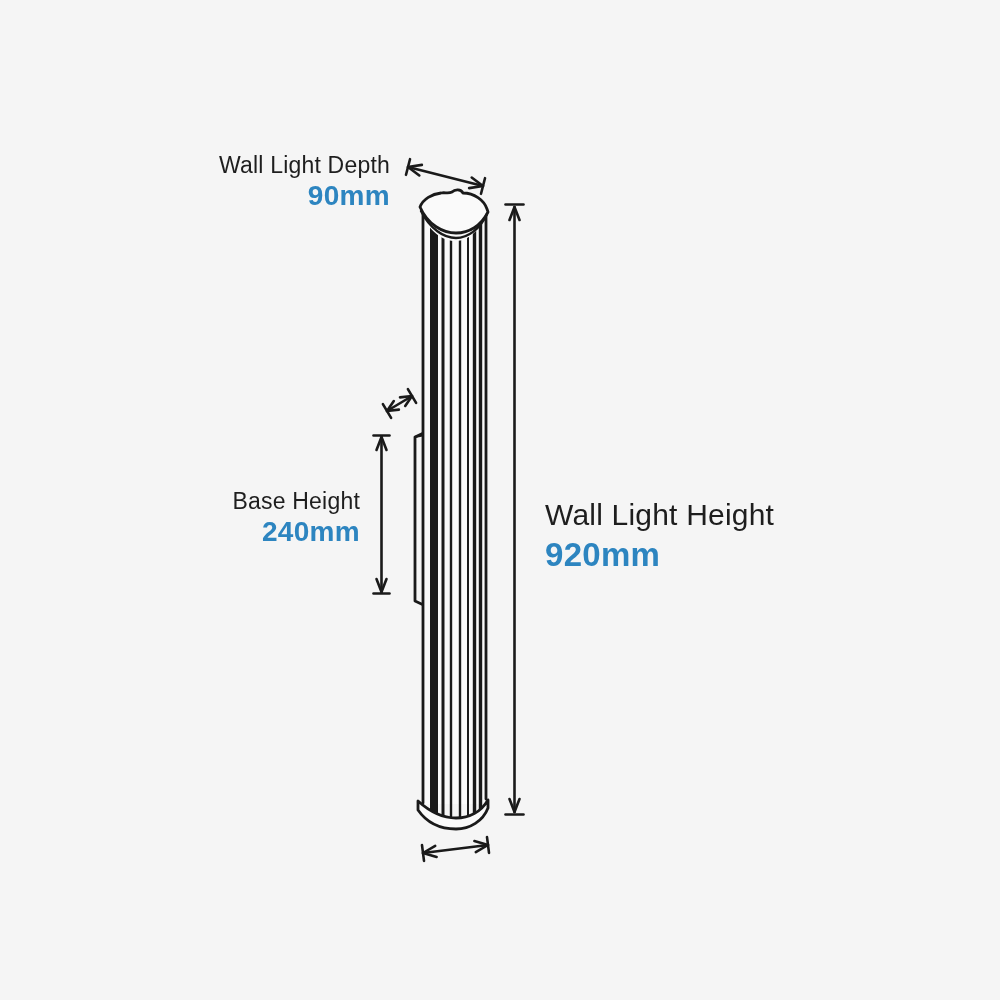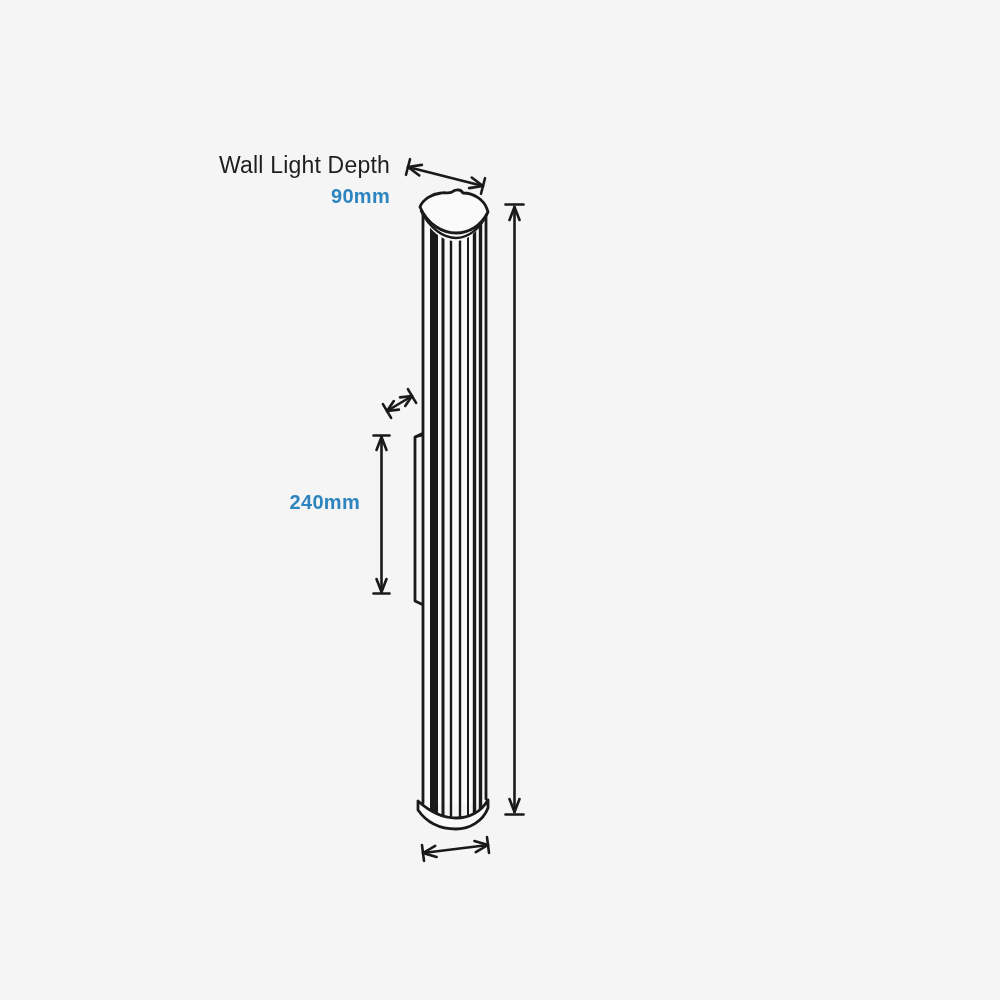"90mm" .dim-value { font-size: 20px -> 28px }
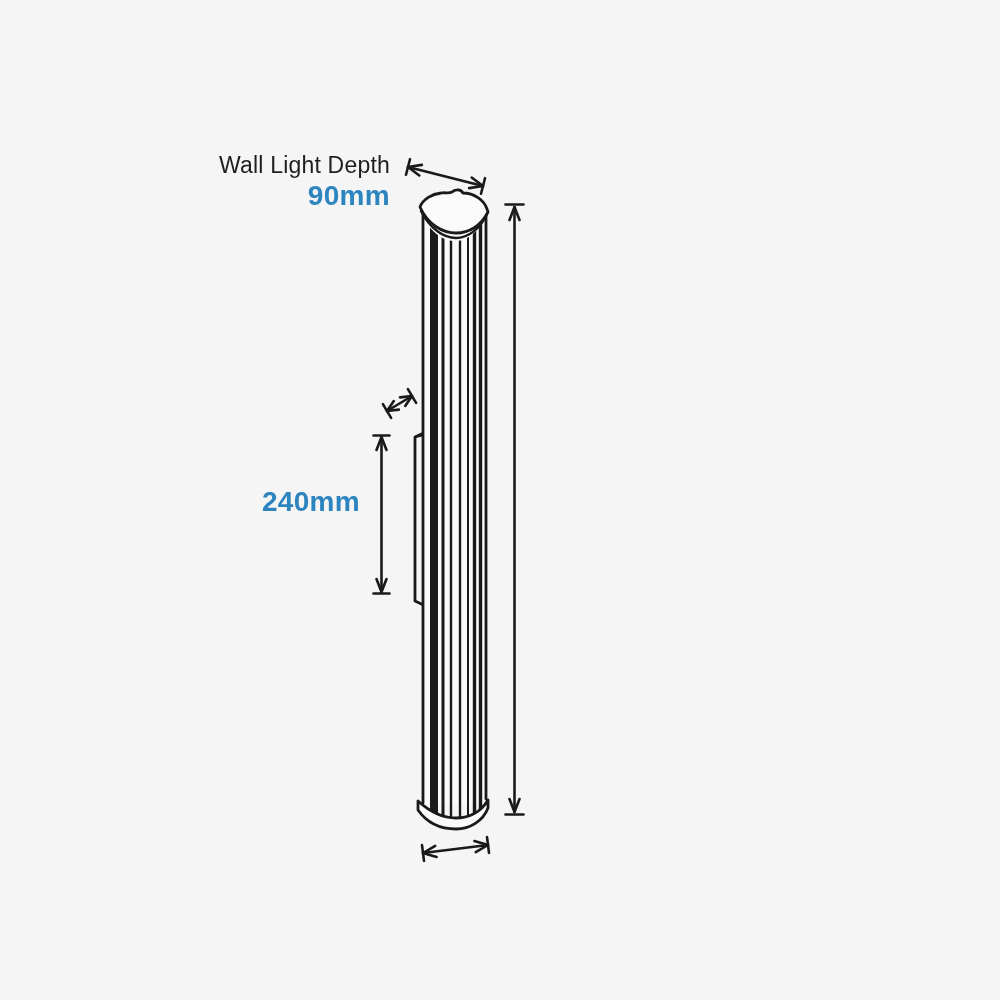"Base Height" div.dim-label { html: none -> <div>Base Height</div> }
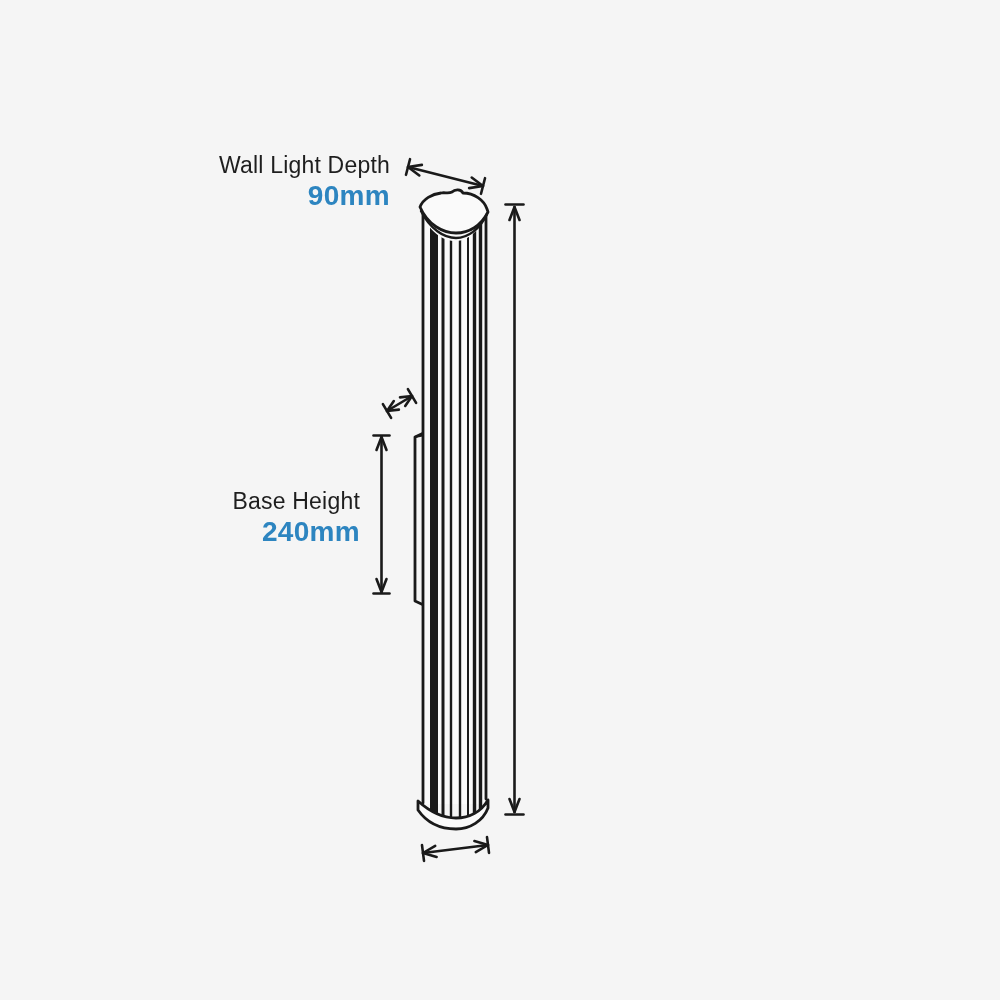"Wall Light Height" div.dim-block { html: none -> <div> <div>Wall Light Height</div> <div>920mm</div> </div> }
